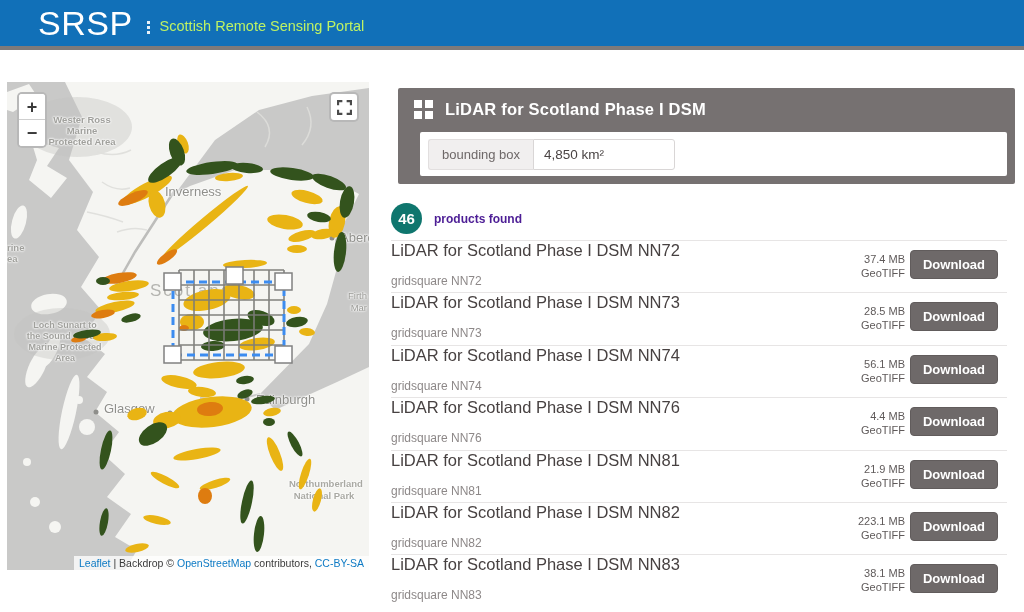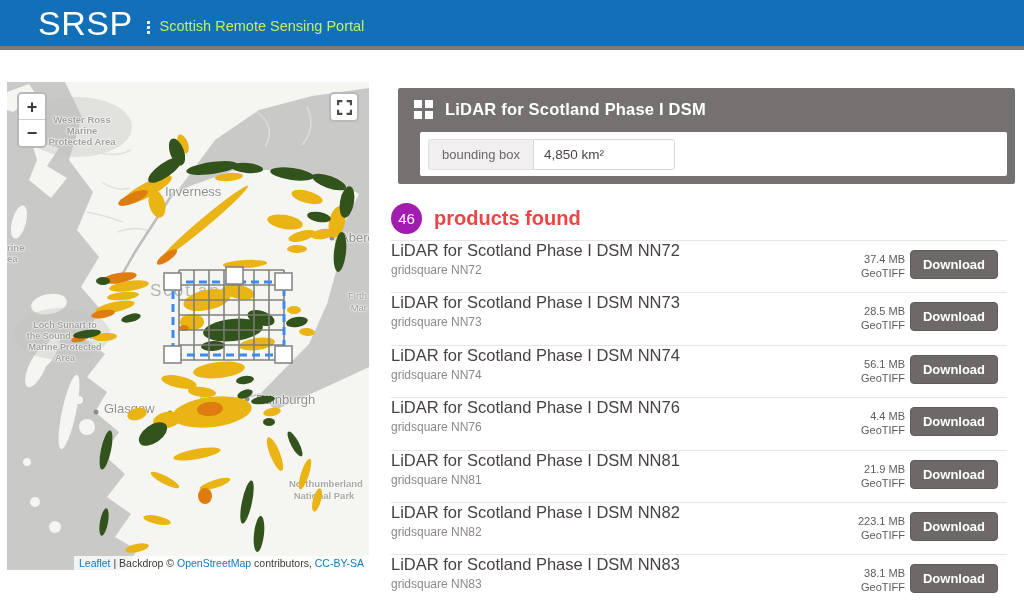"46" .count-badge { background: #a21caf -> #0f766e; font-weight: normal -> bold }
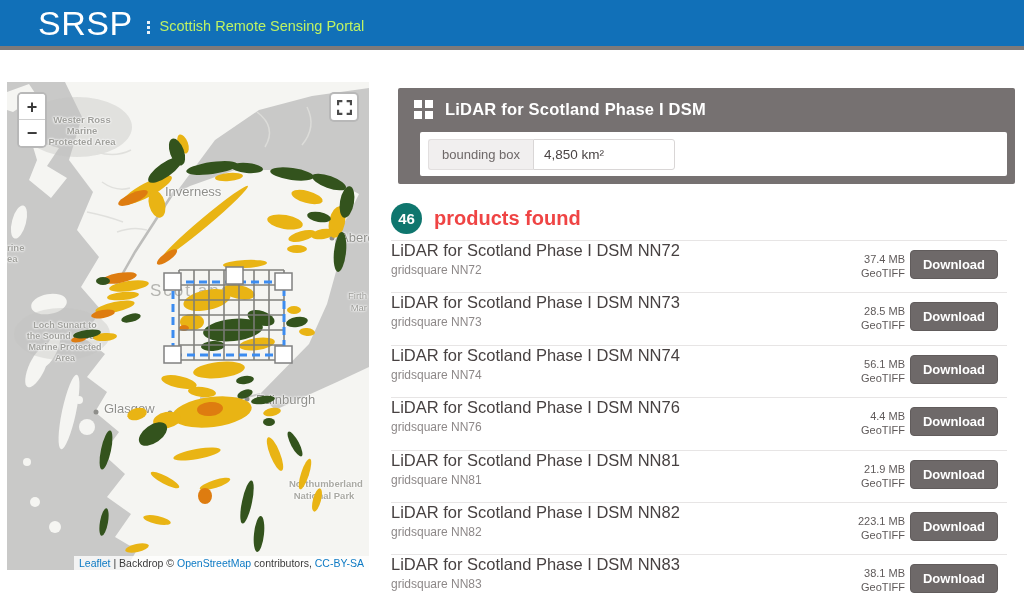"products found" .results-label { color: #ef4444 -> #4c1d95; font-size: 20px -> 12px }
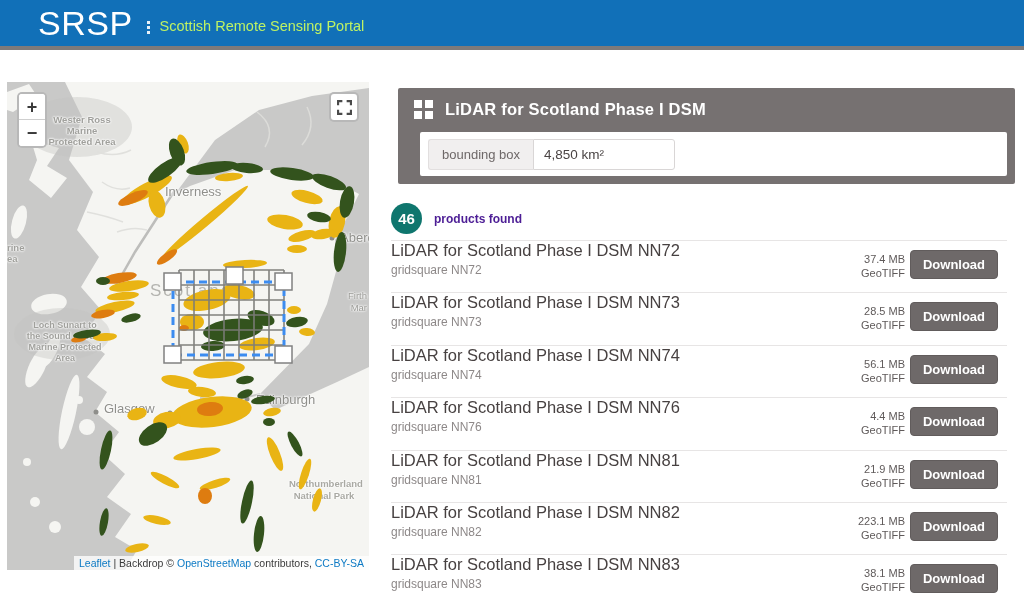"gridsquare NN72" .product-sub { margin-top: 3px -> 14px }
